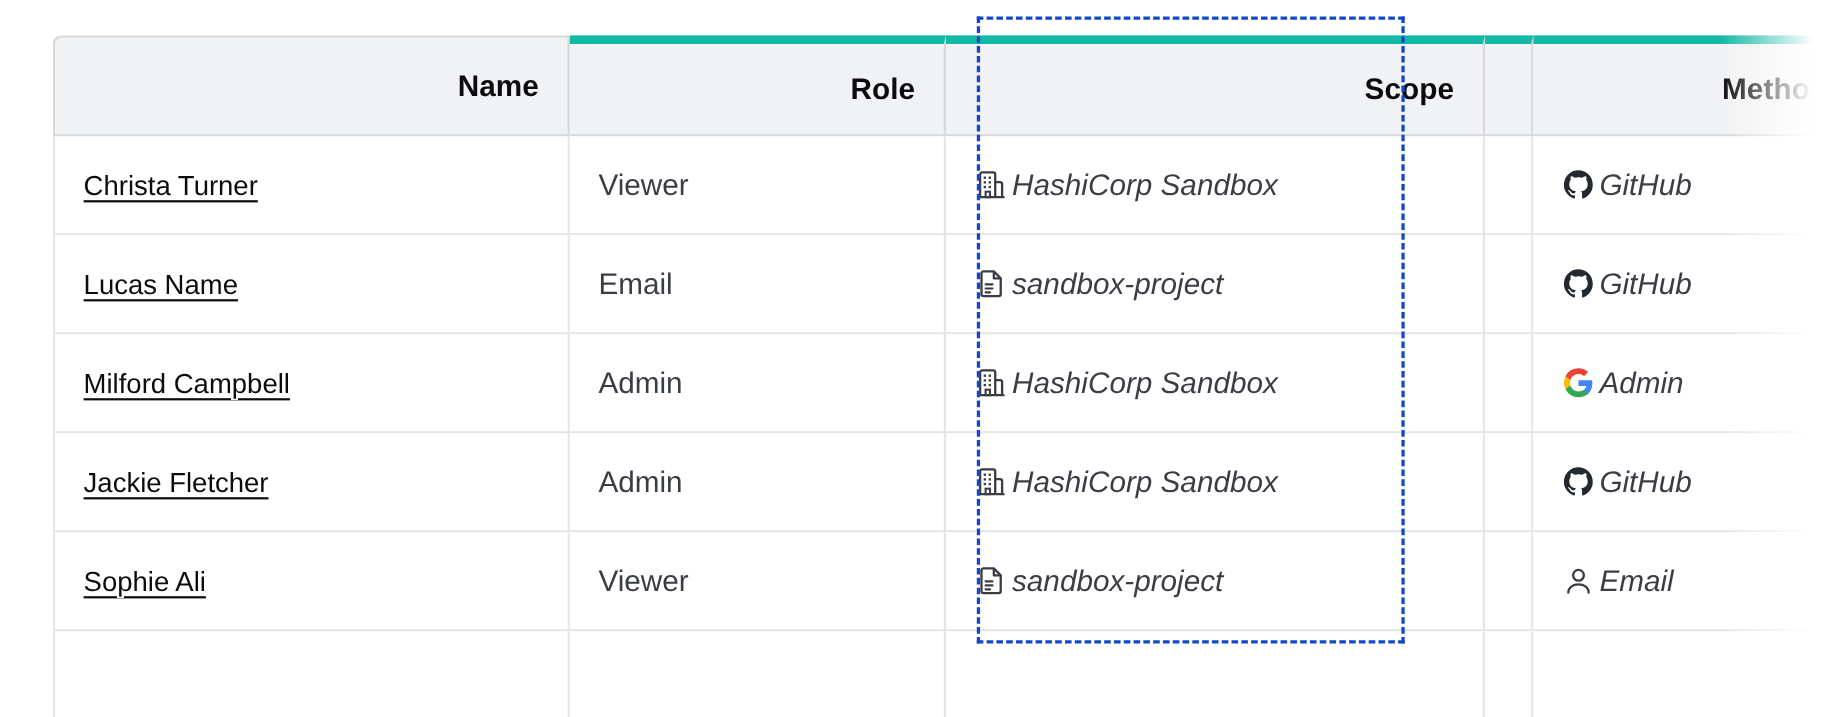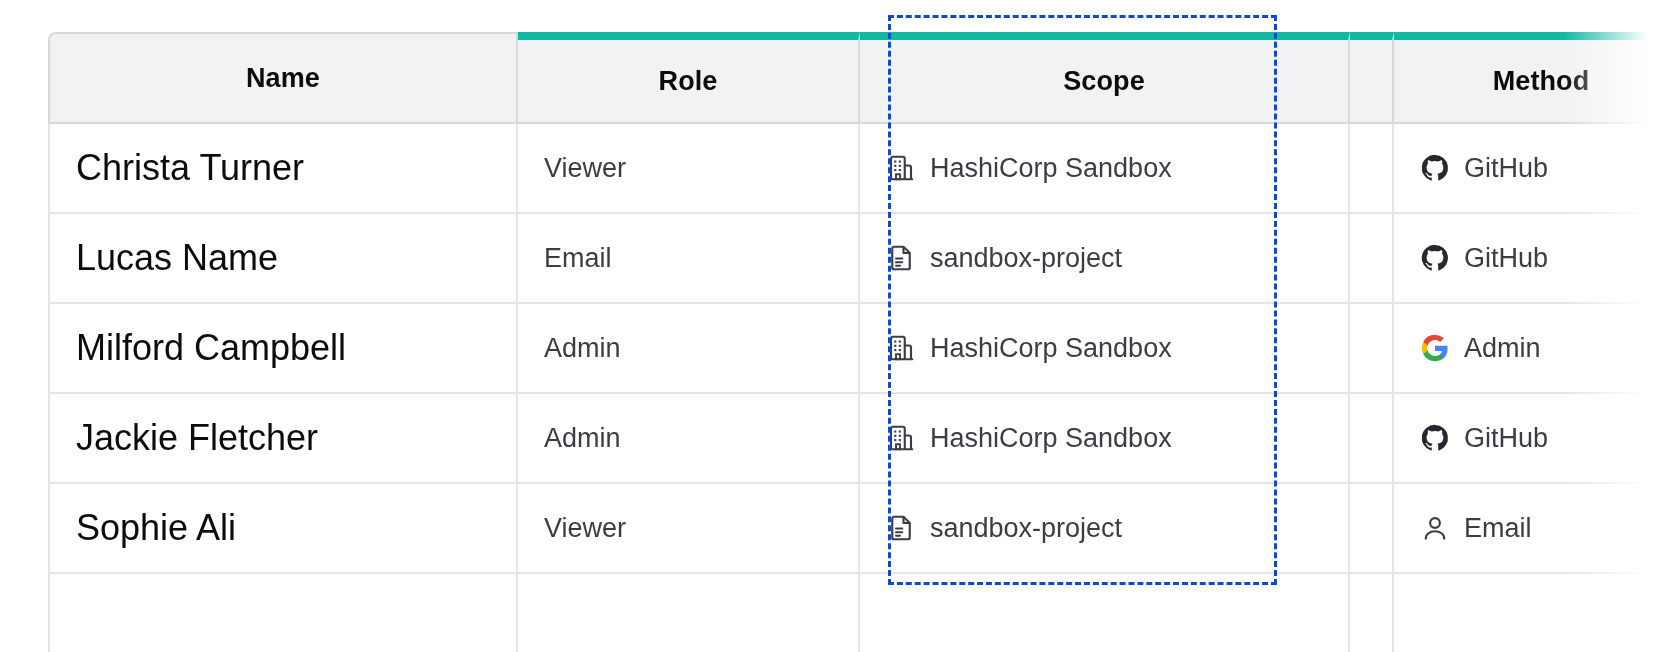"Name" thead th { text-align: center -> right }
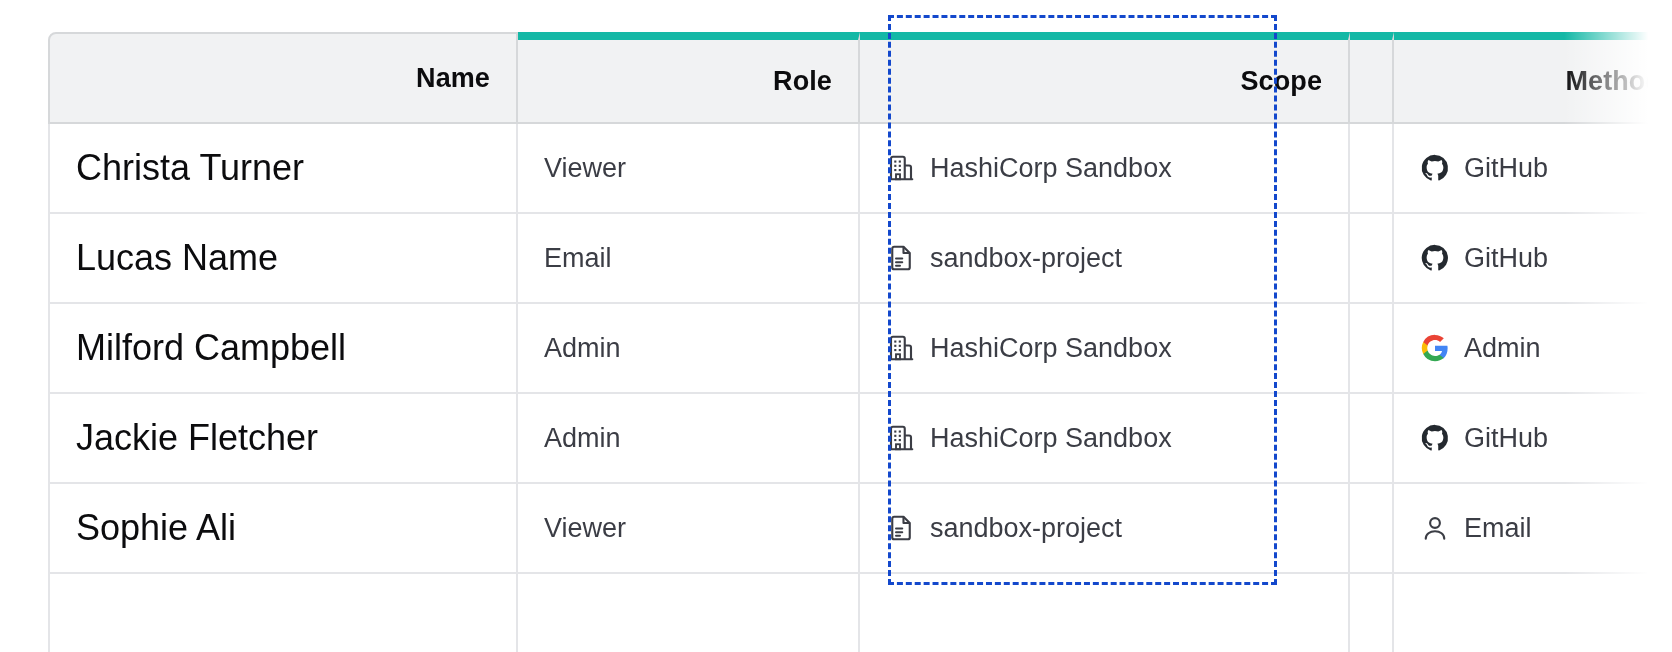"Christa Turner" .name-link { font-size: 36px -> 25px; text-decoration: none -> underline }
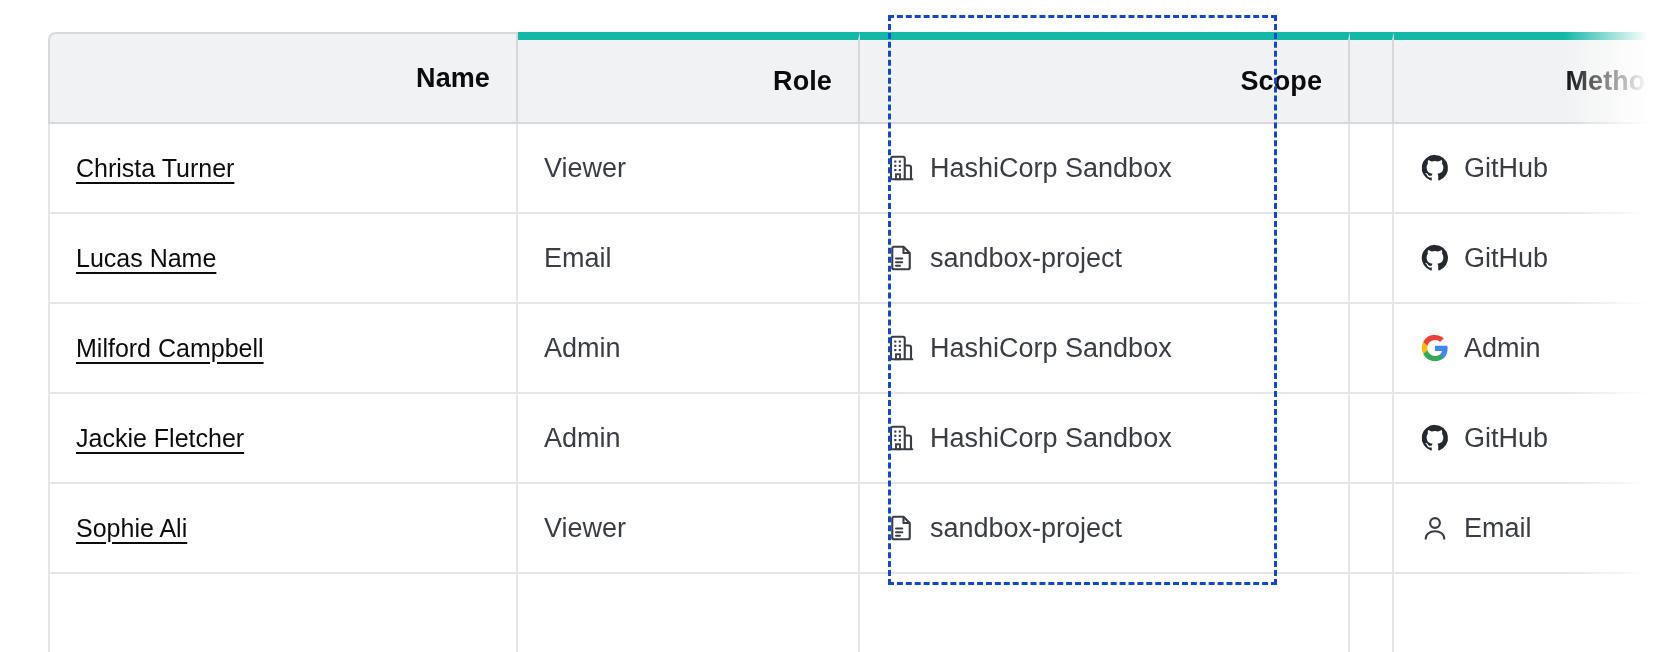"HashiCorp Sandbox" .cell-ico { font-style: none -> italic; gap: 14px -> 4px }
